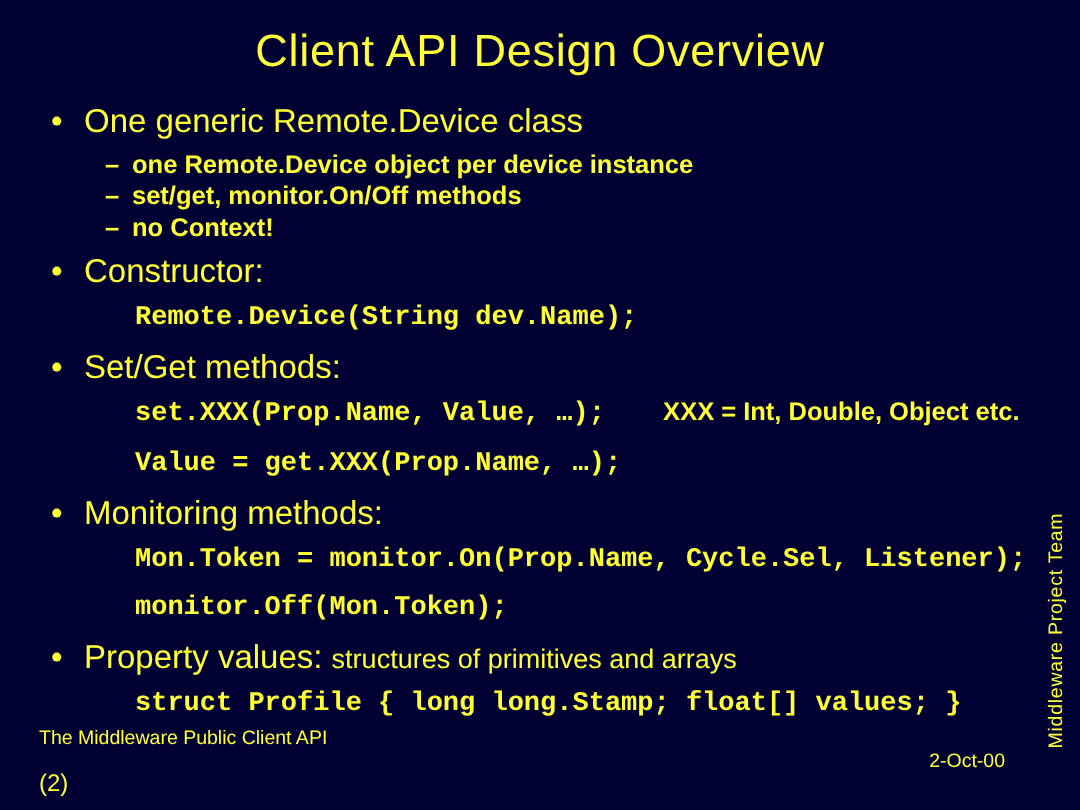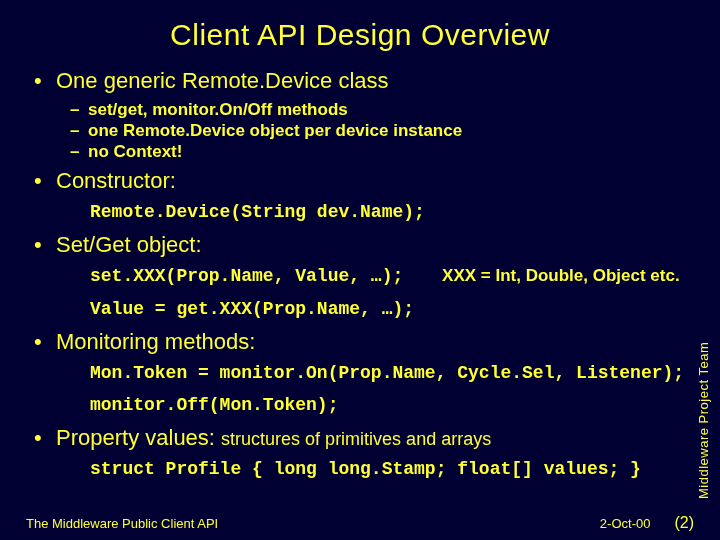"set/get, monitor.On/Off methods" li { order: before "one Remote.Device object per device" -> after "one Remote.Device object per device" }
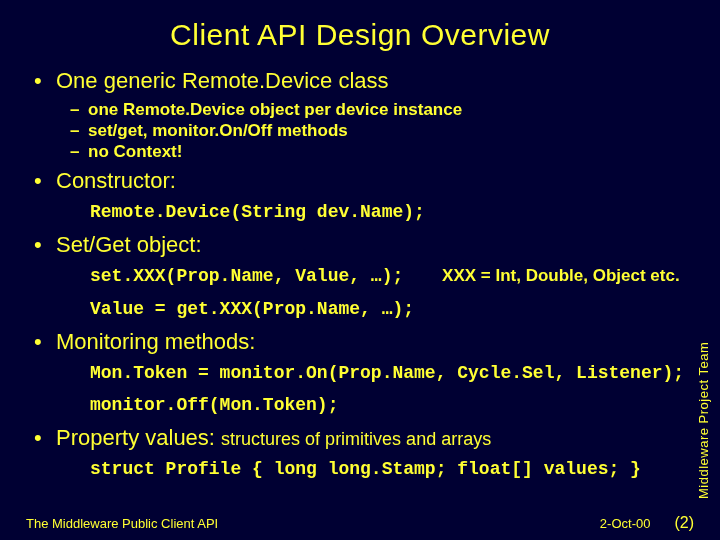"Set/Get object:" li { text: object -> methods }
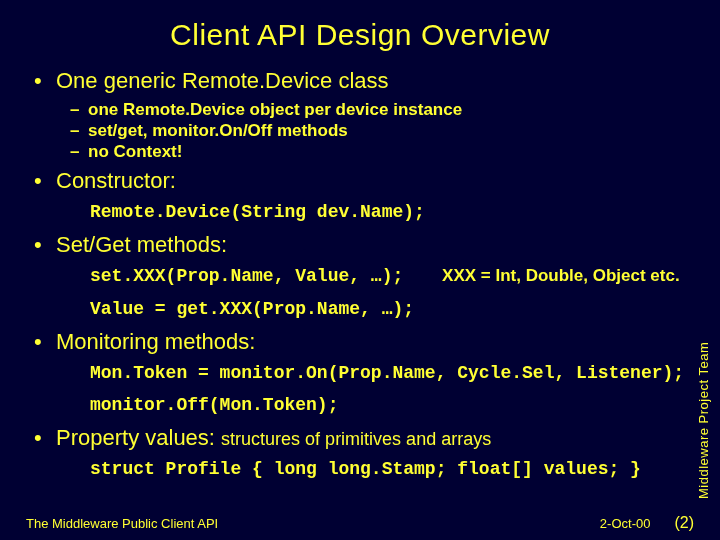"The Middleware Public Client API" .footer { flex-direction: none -> column }
